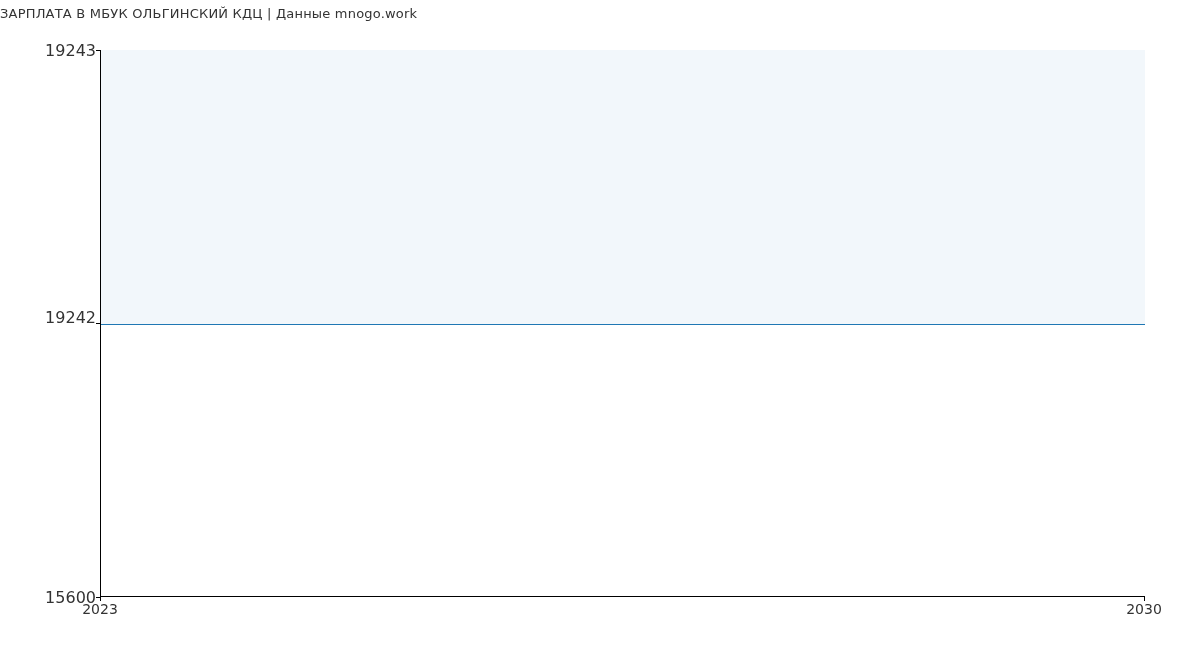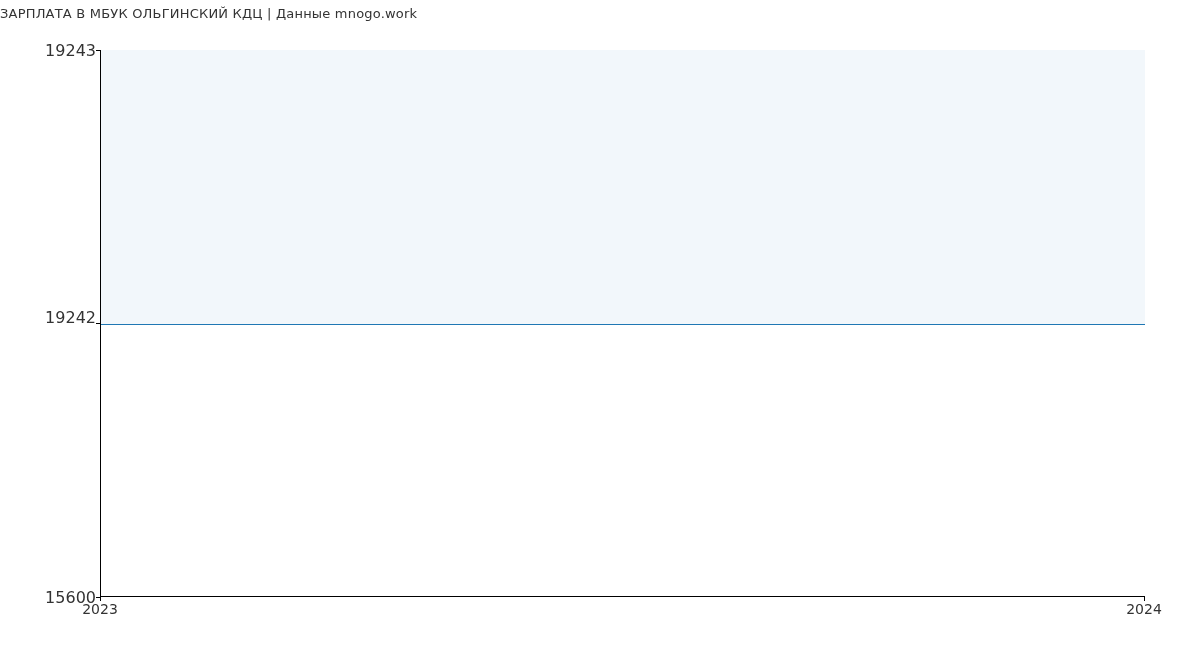"2024" div.x-tick { text: 2024 -> 2030 }
